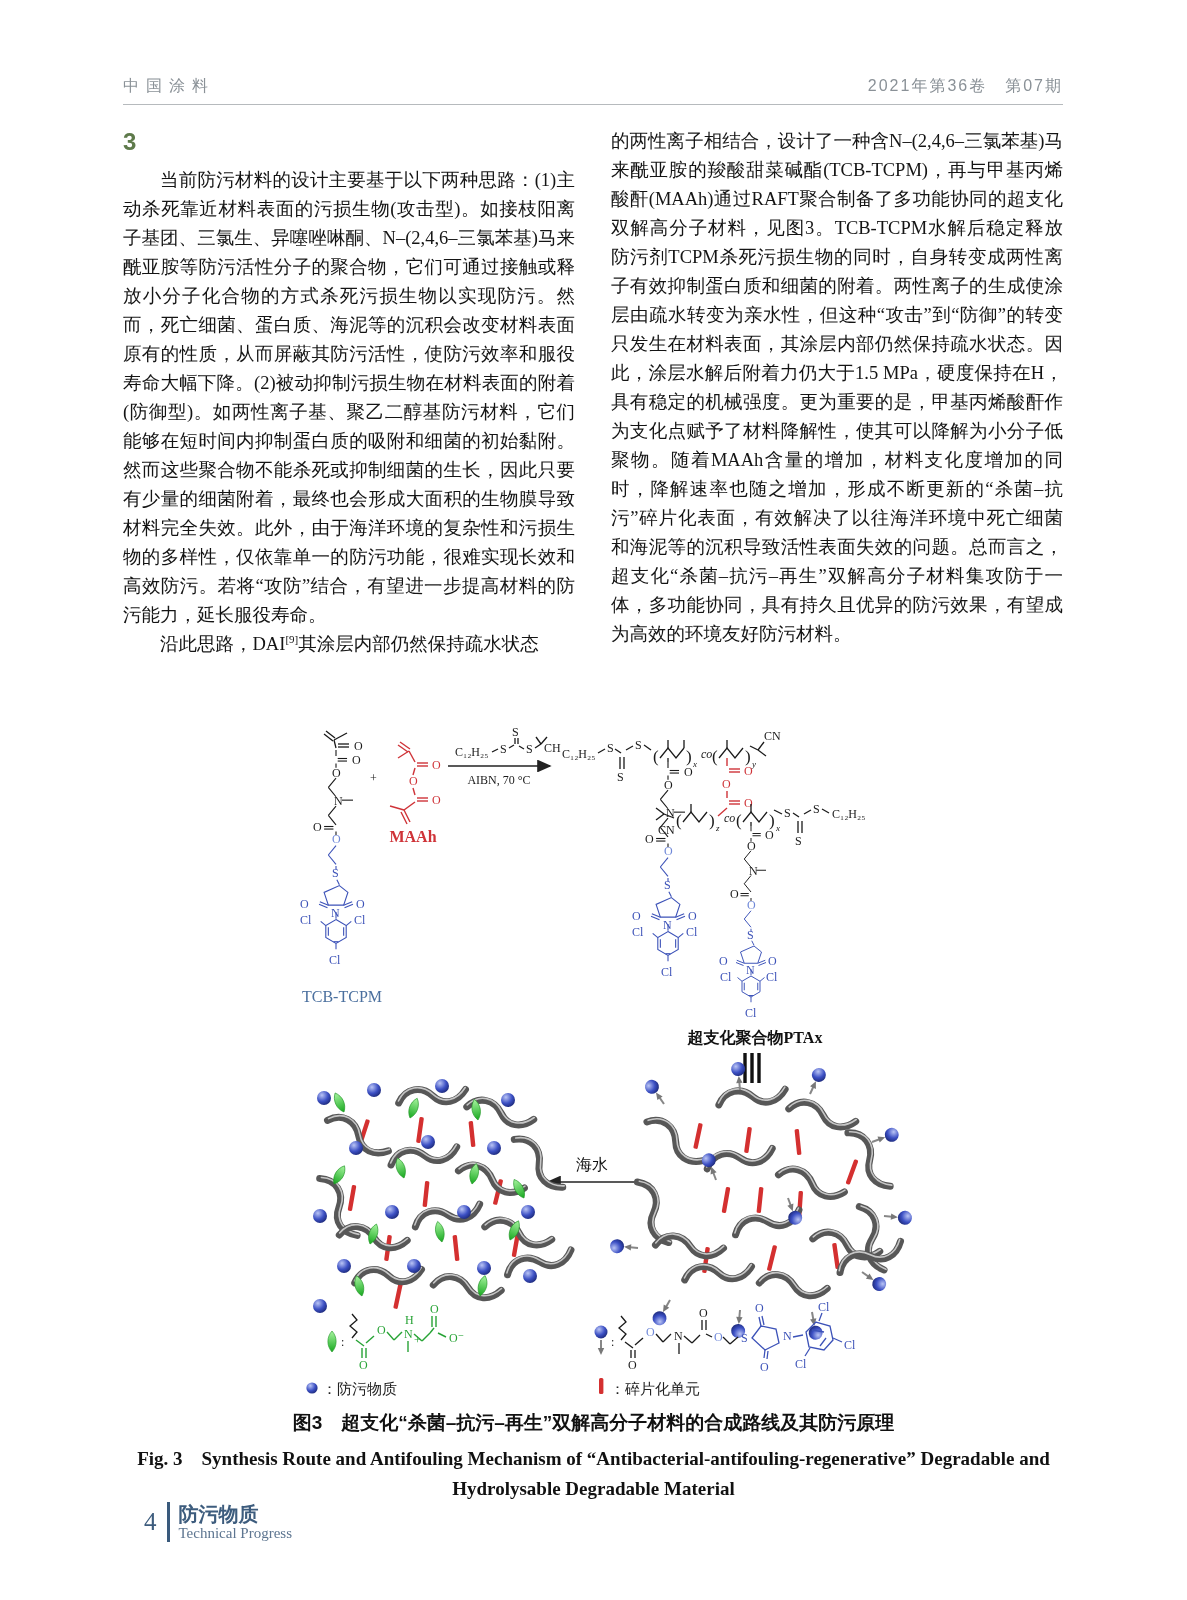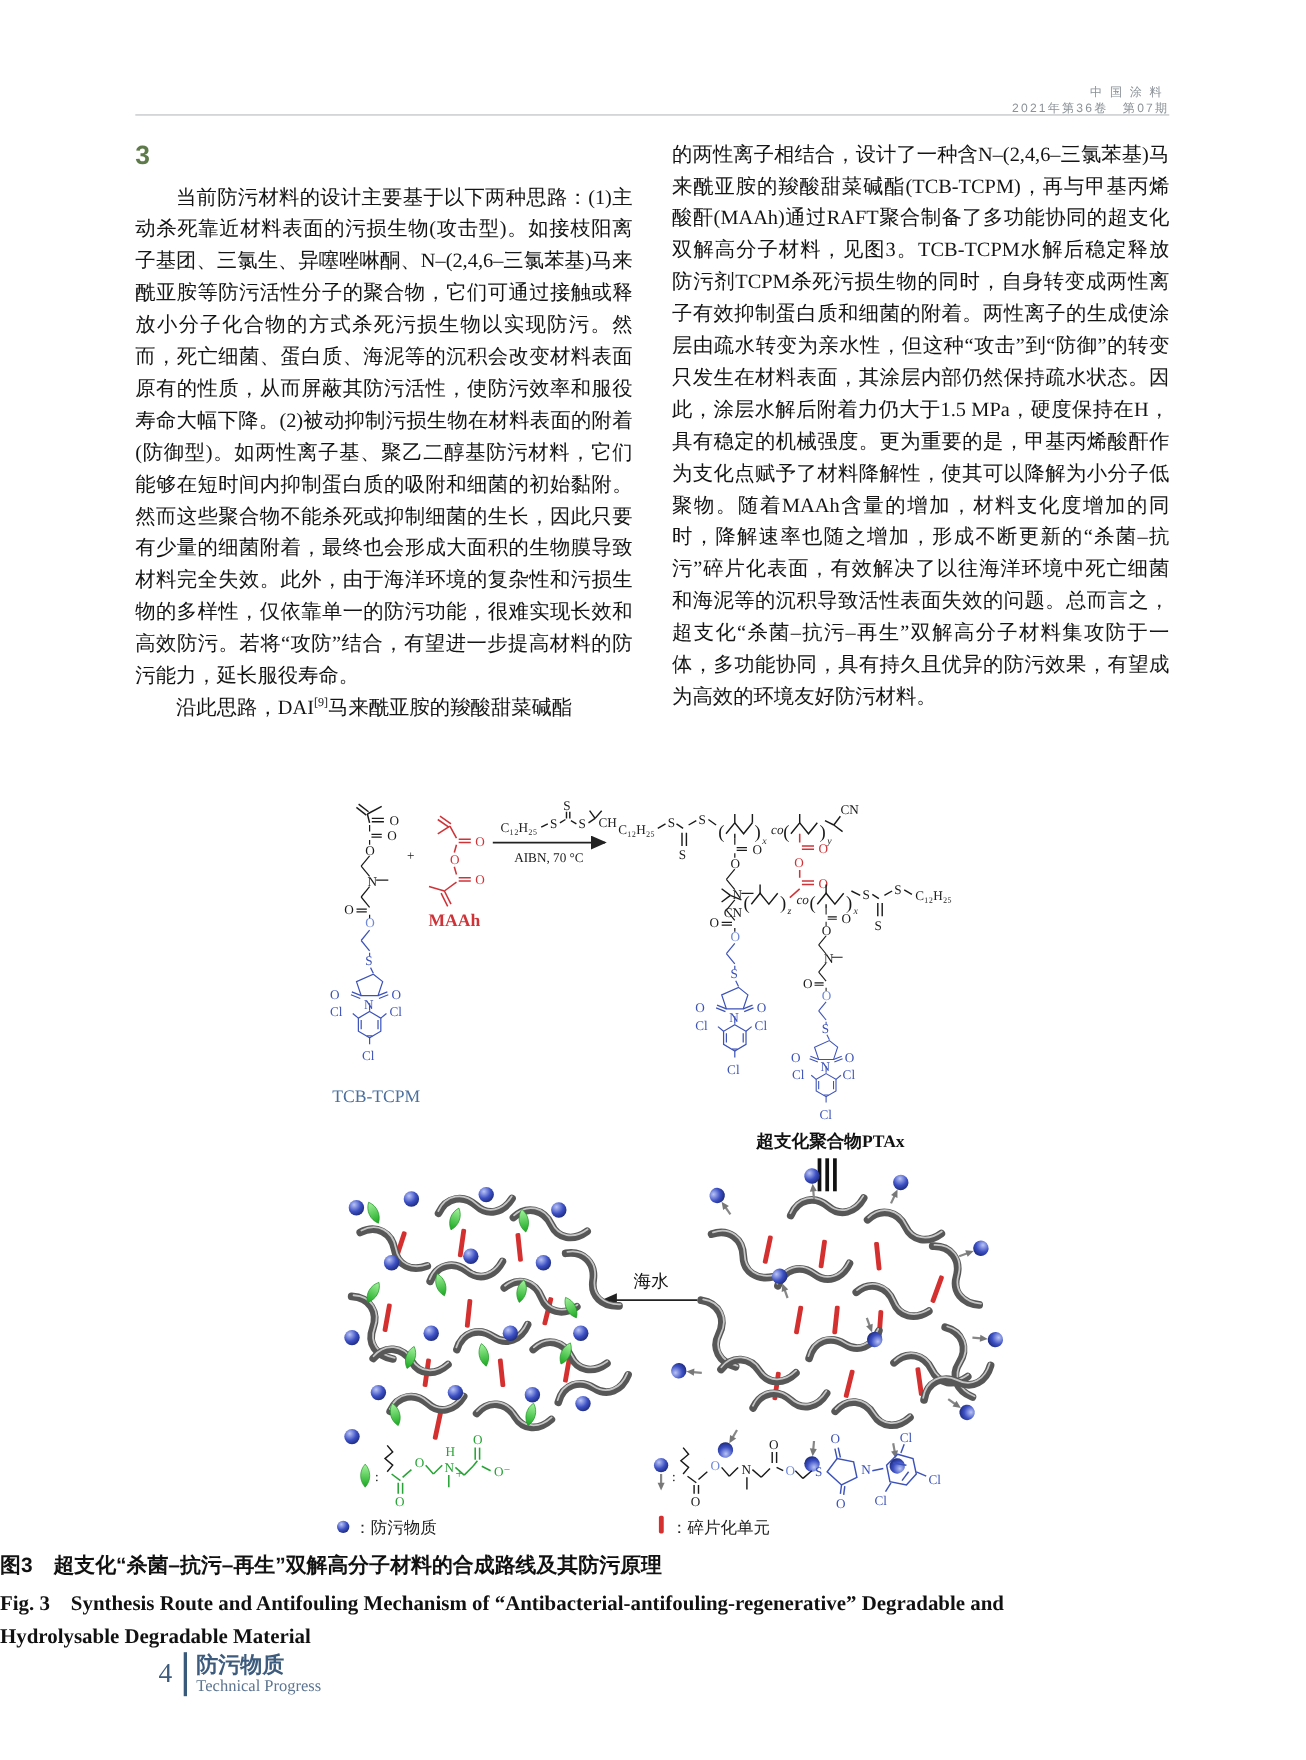"中国涂料" .hdr { flex-direction: column -> none; font-size: 11px -> 16px }
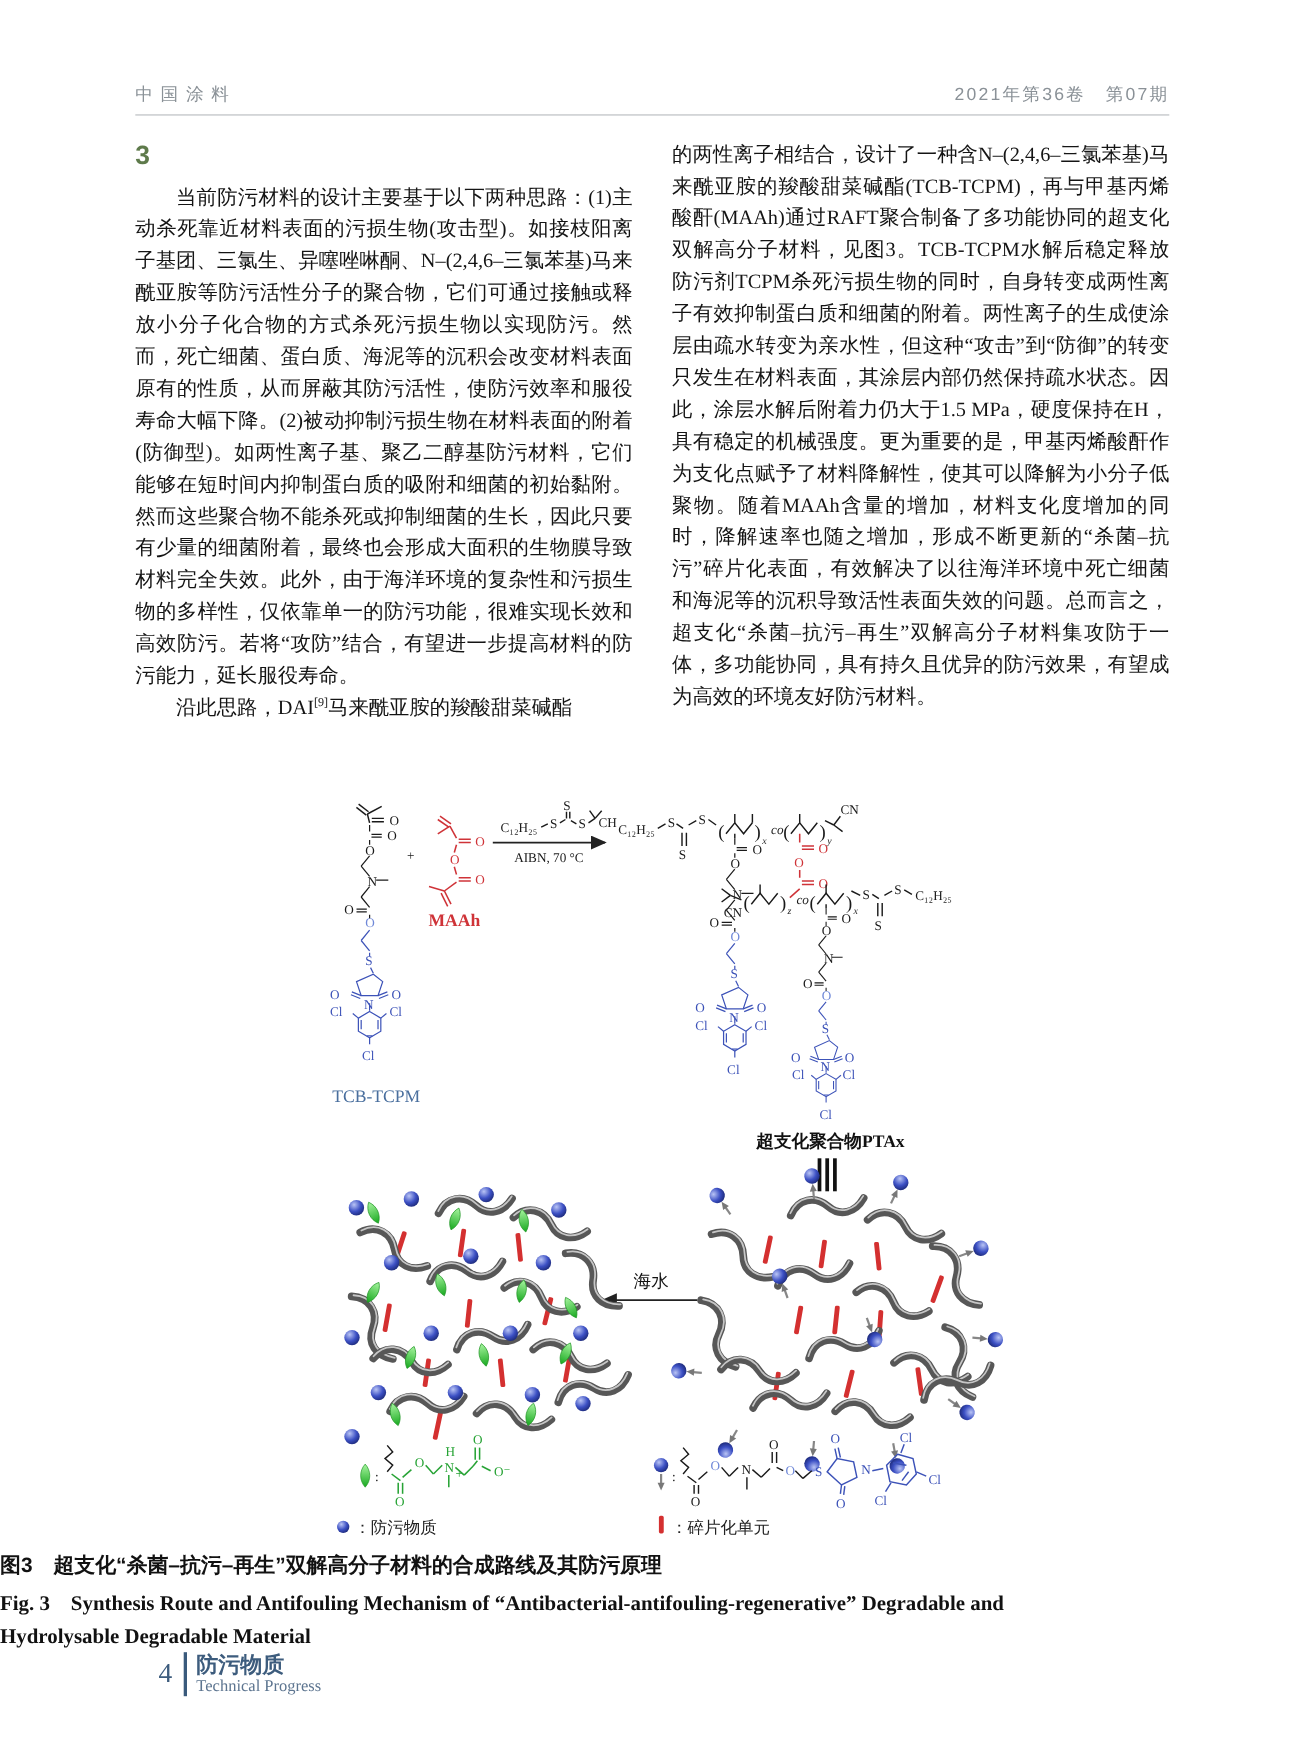"马来酰亚胺的羧酸甜菜碱酯" span { text: 马来酰亚胺的羧酸甜菜碱酯 -> 其涂层内部仍然保持疏水状态 }
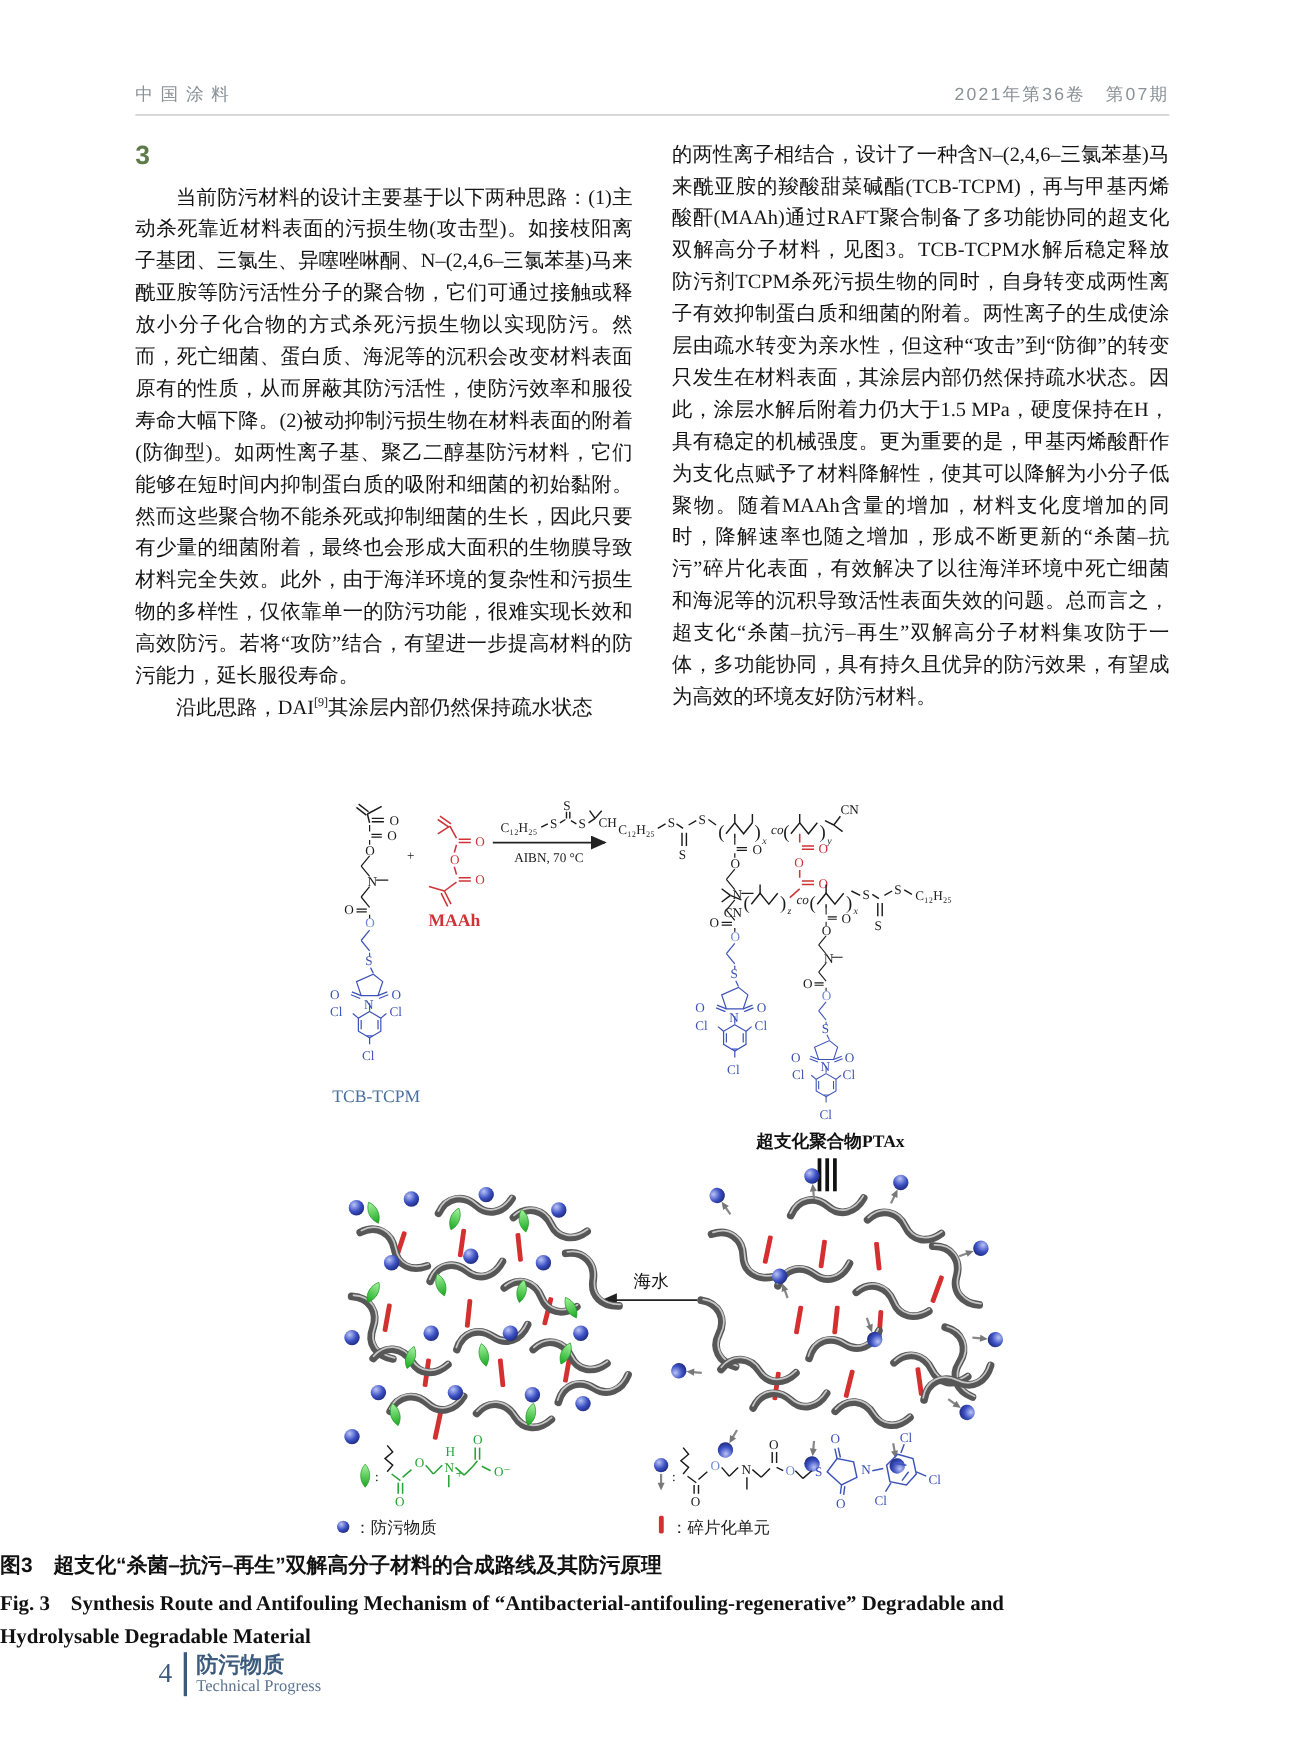"图3 超支化“杀菌–抗污–再生”双解高分子材料的合成路线及其防污原理" .cap { text-align: left -> center }
